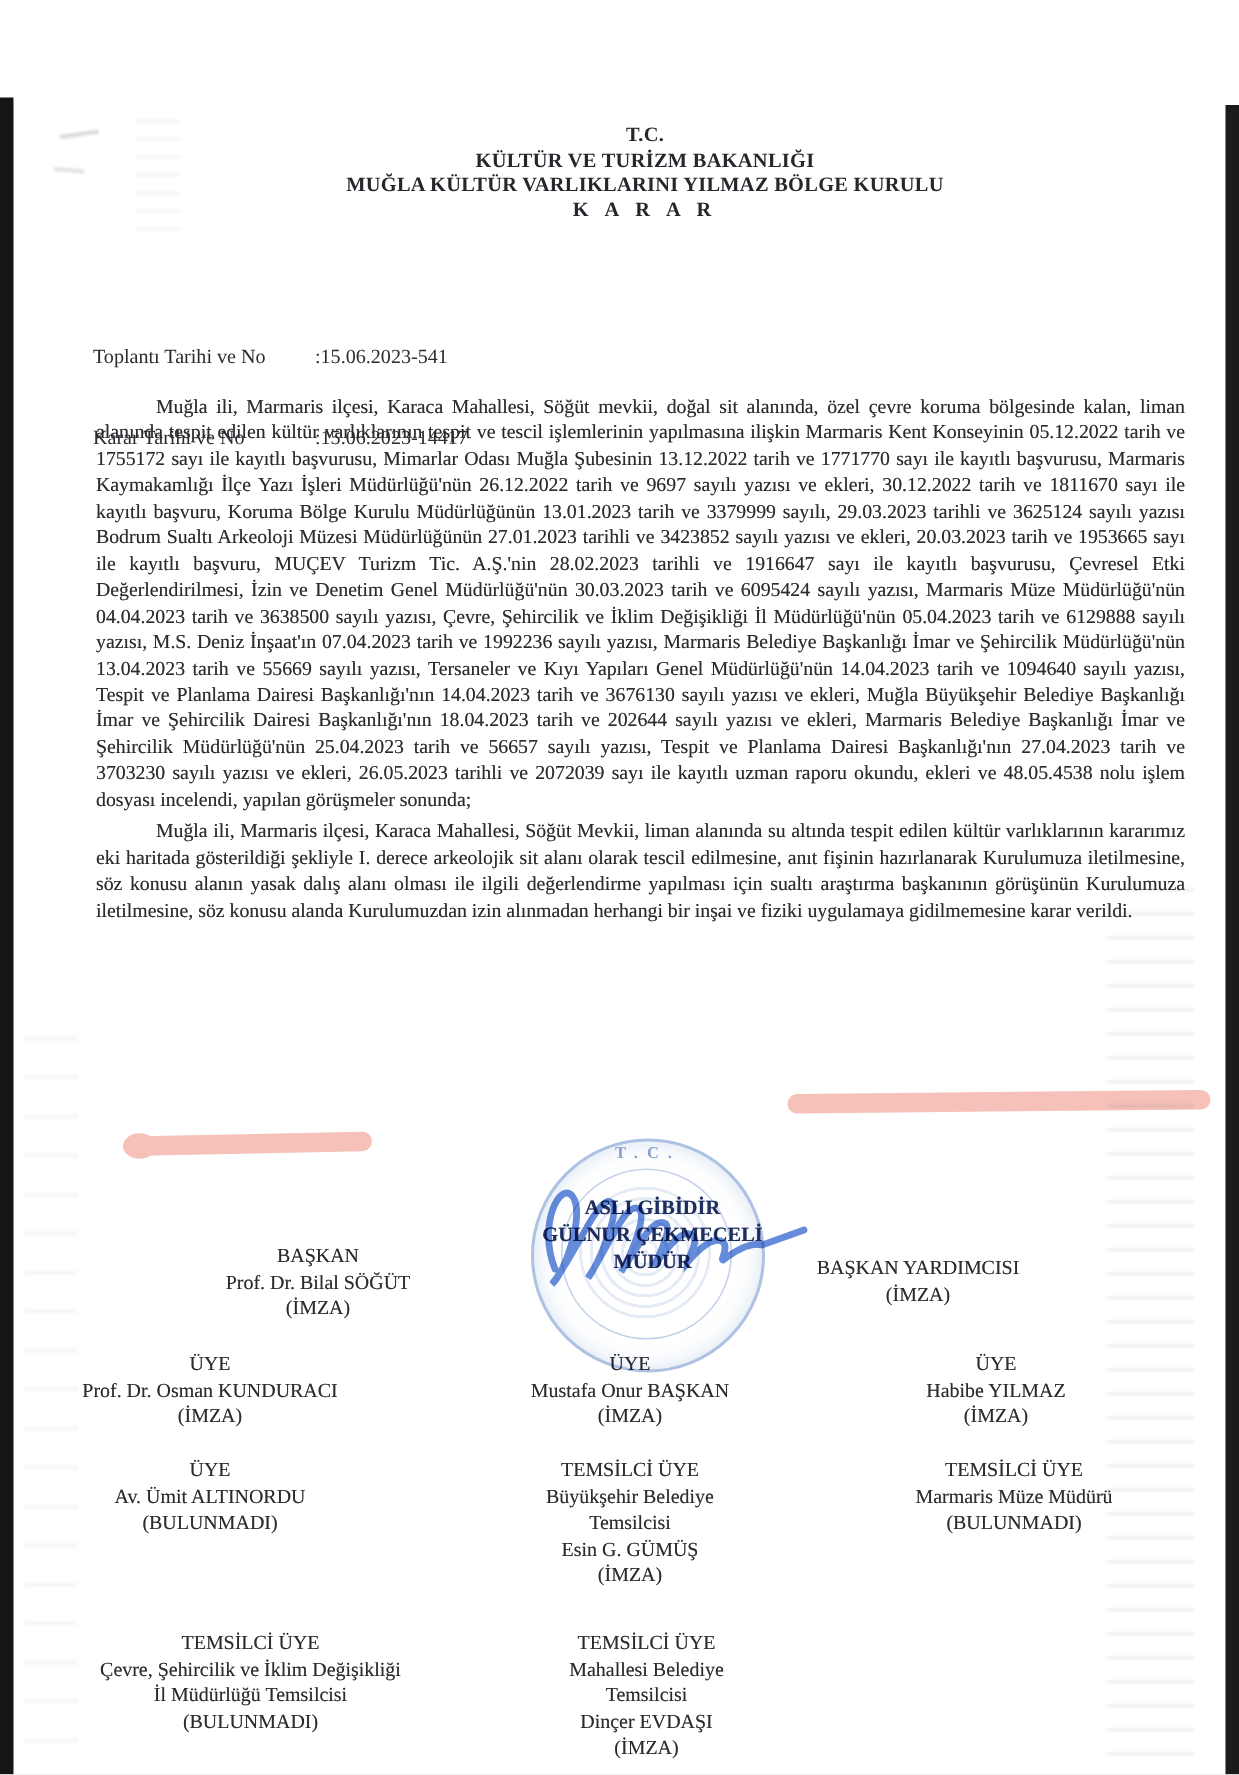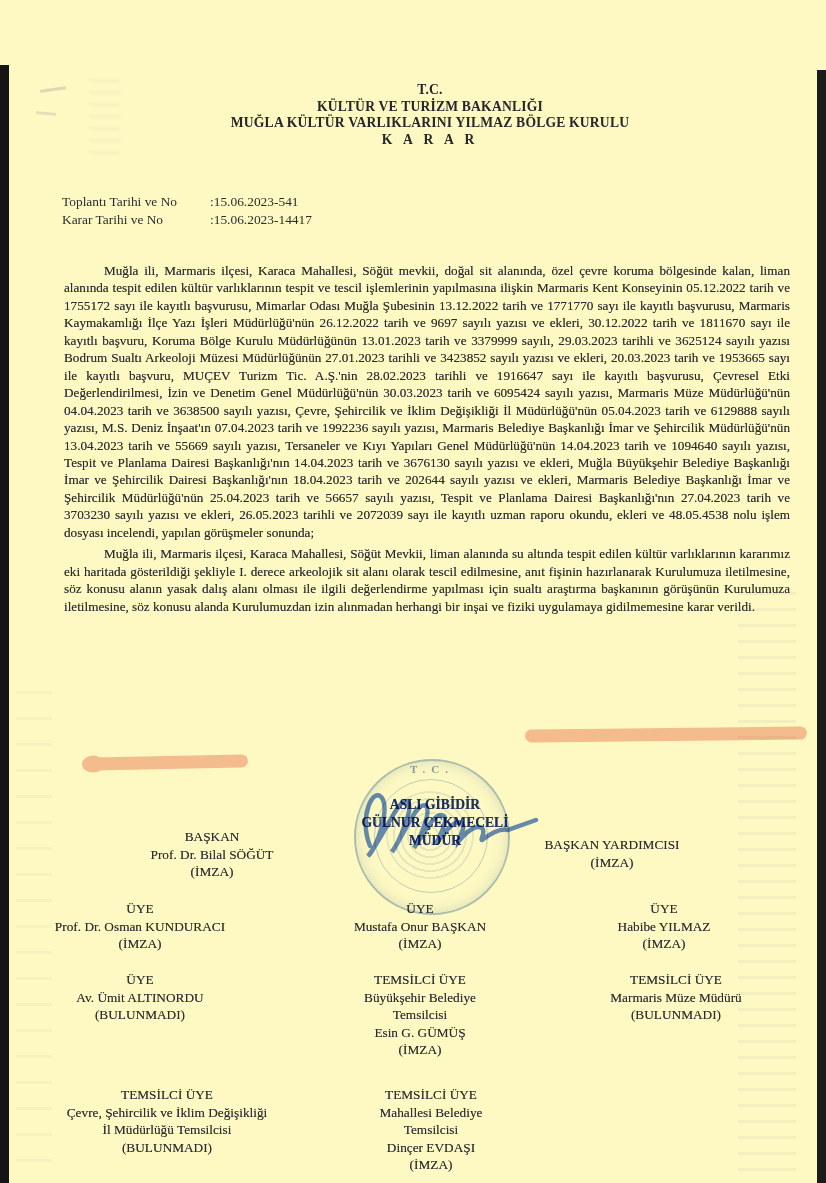"T.C." .page { background: #fef9c3 -> #ffffff }
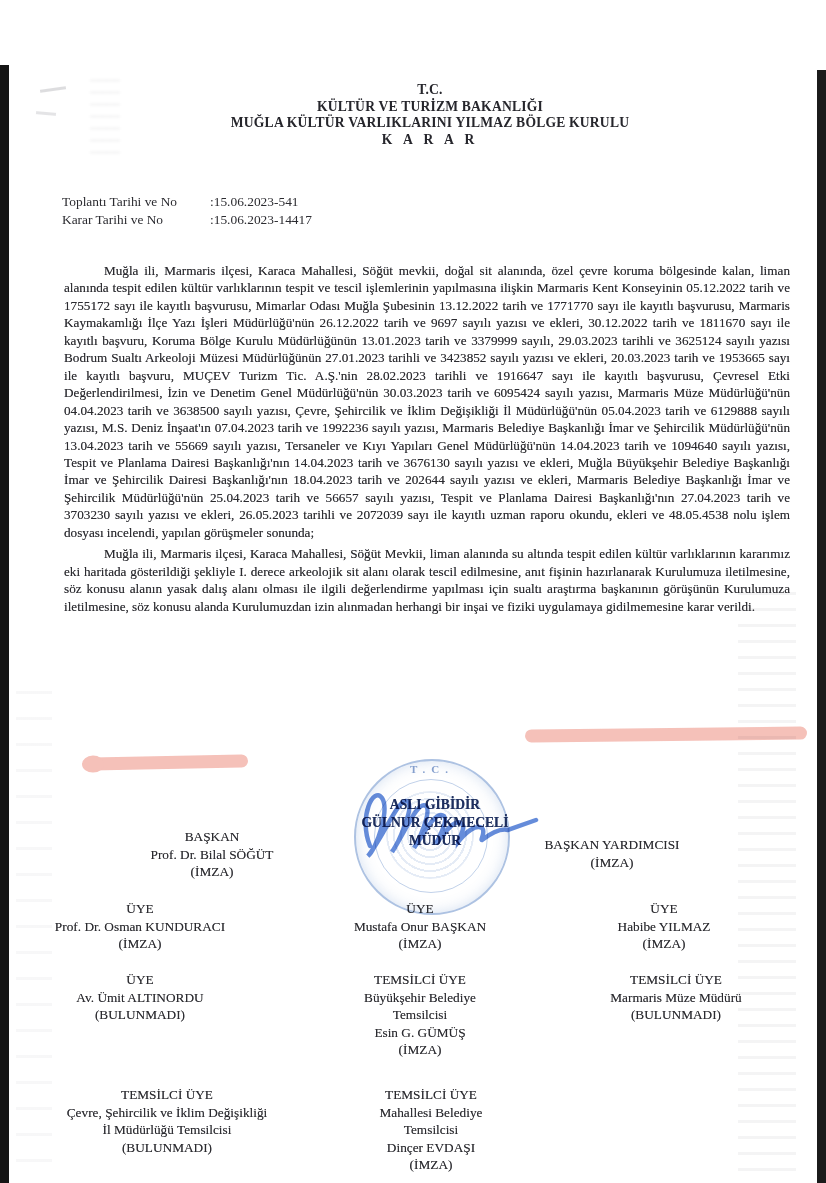"Toplantı Tarihi ve No" .meta-row { margin-top: none -> 36px }
